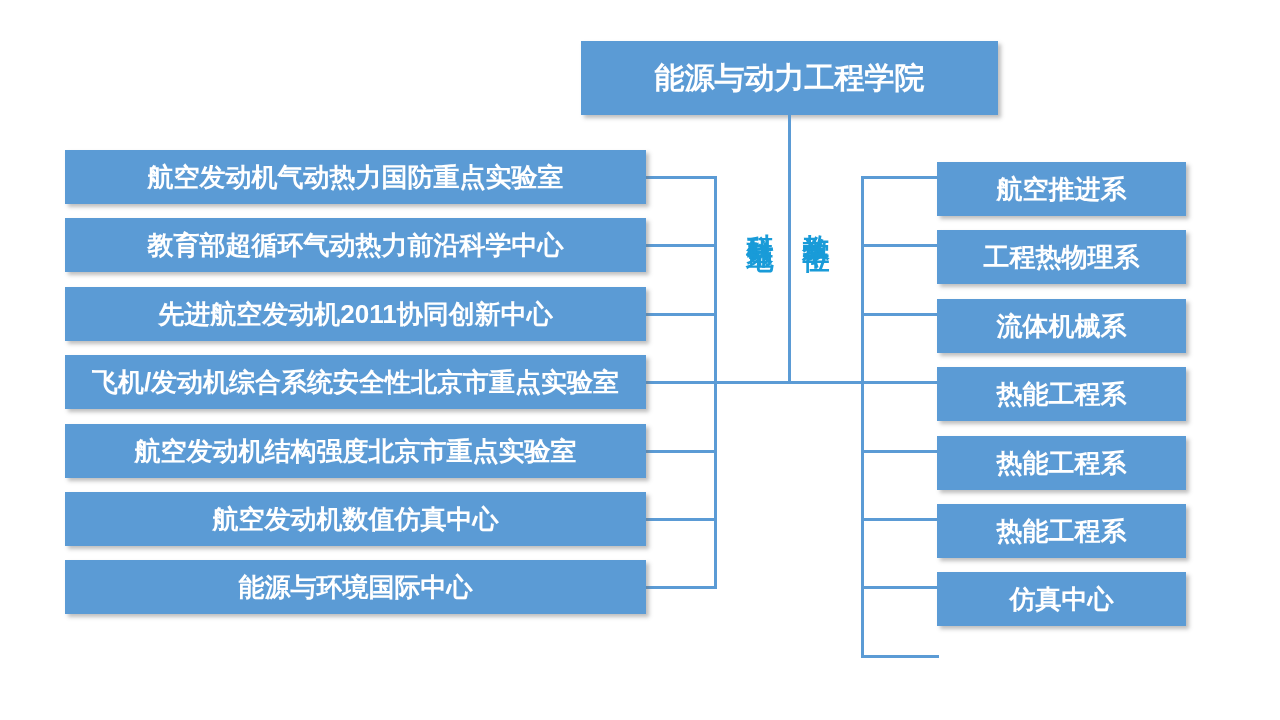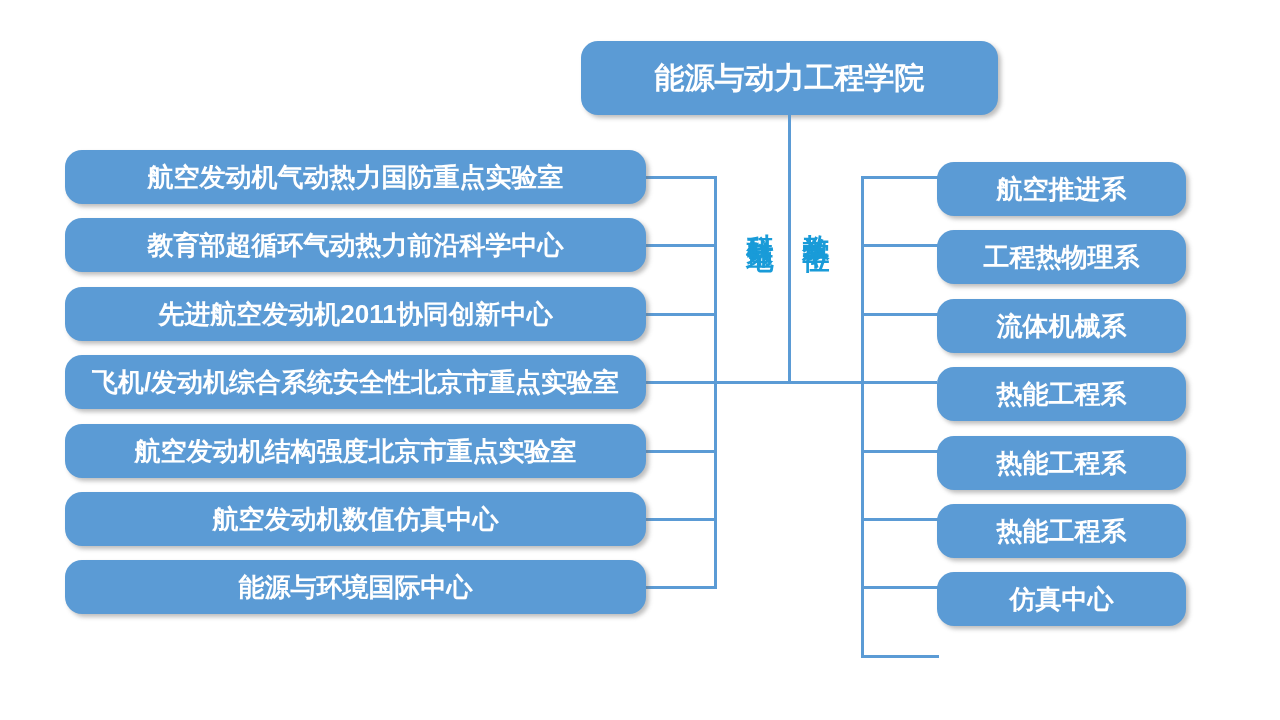"能源与动力工程学院" .node { border-radius: 17px -> none }
